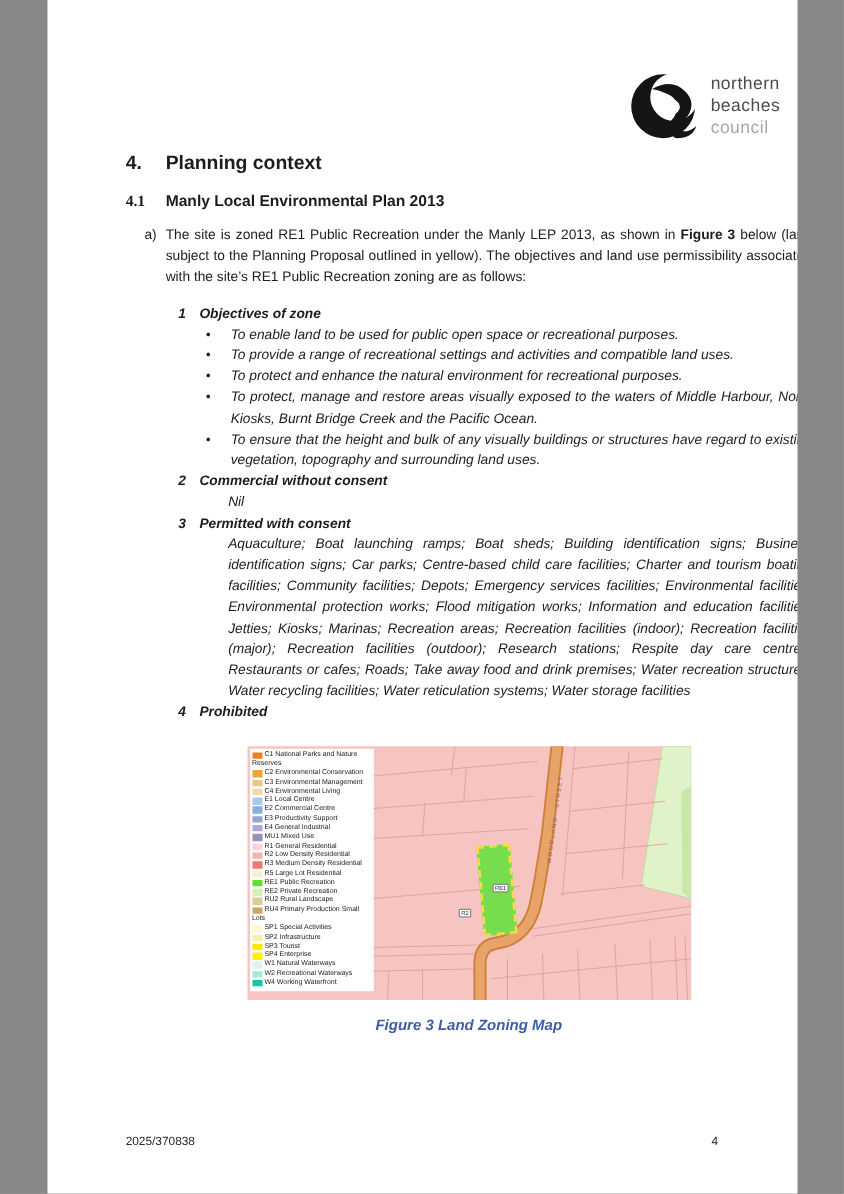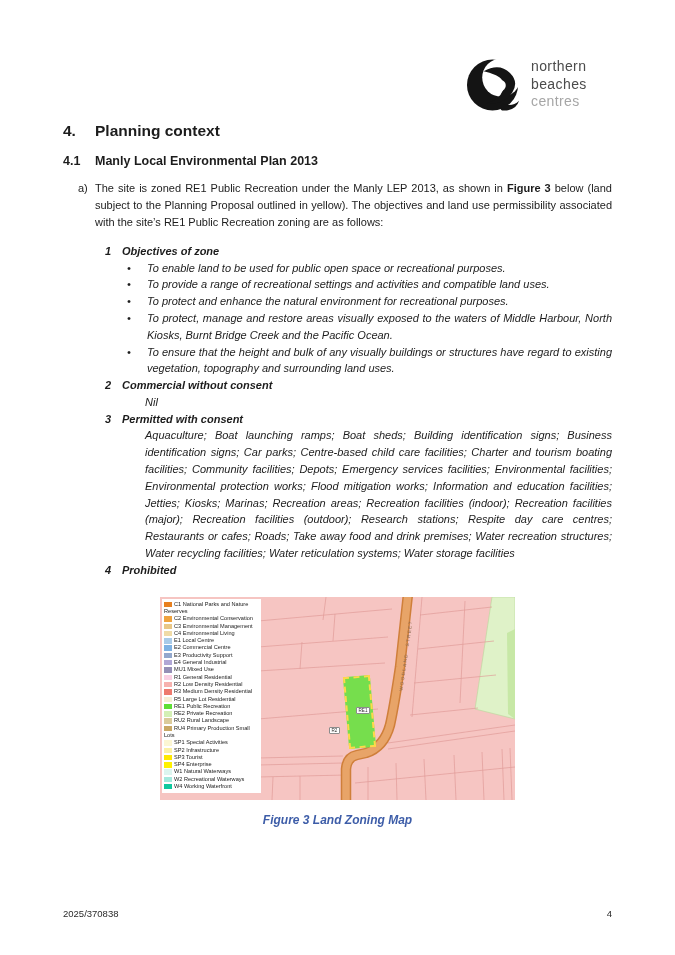"northern" .page { width: 675px -> 600px }
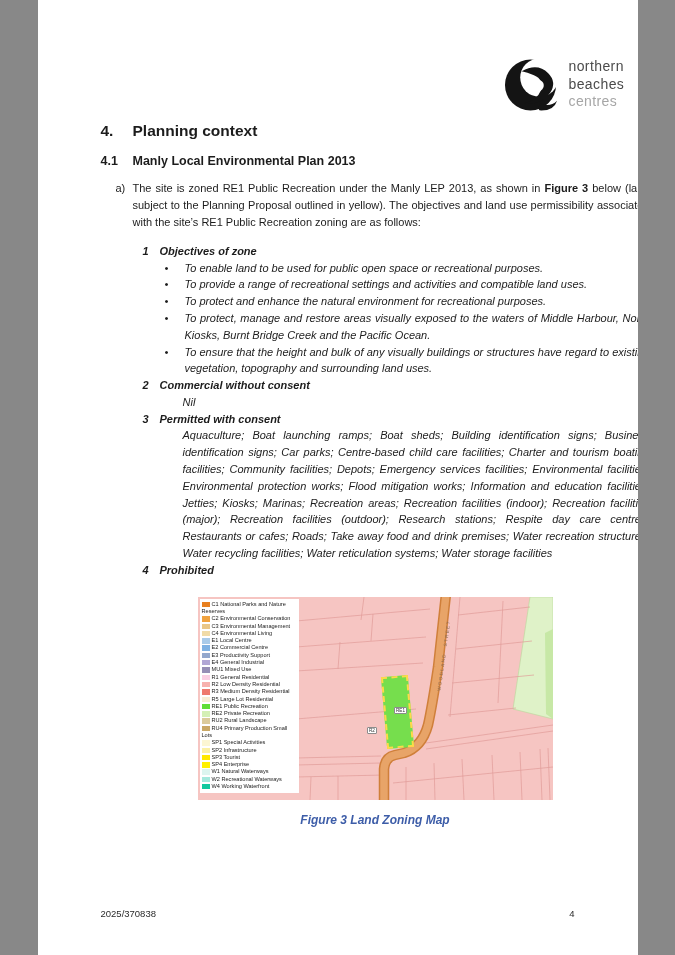"centres" div.muted { text: centres -> council }
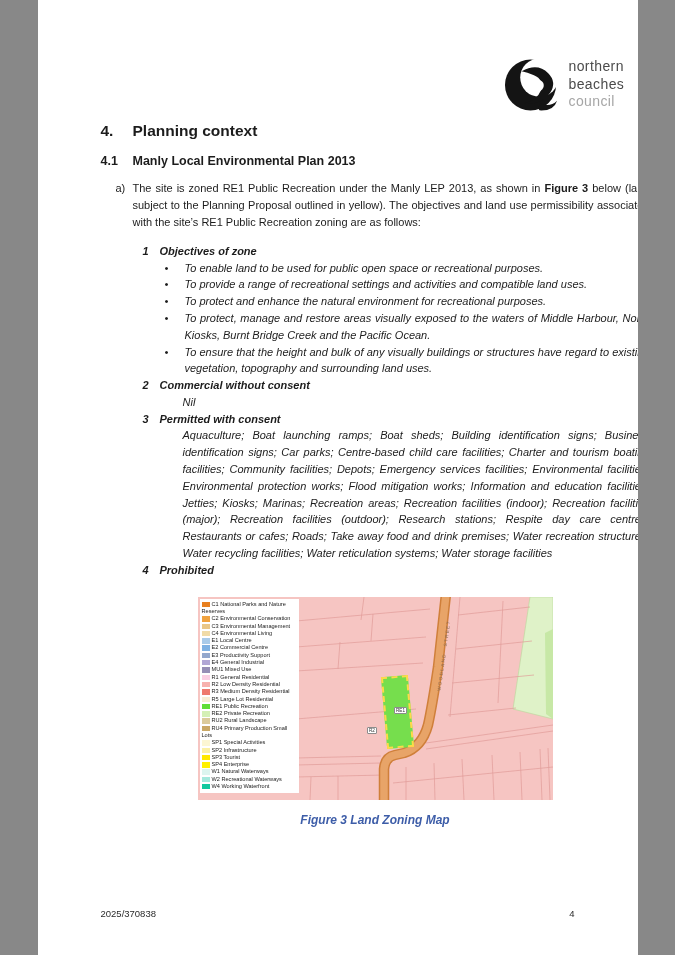"4.1" .h2 .num { font-family: none -> Liberation Serif, serif }
